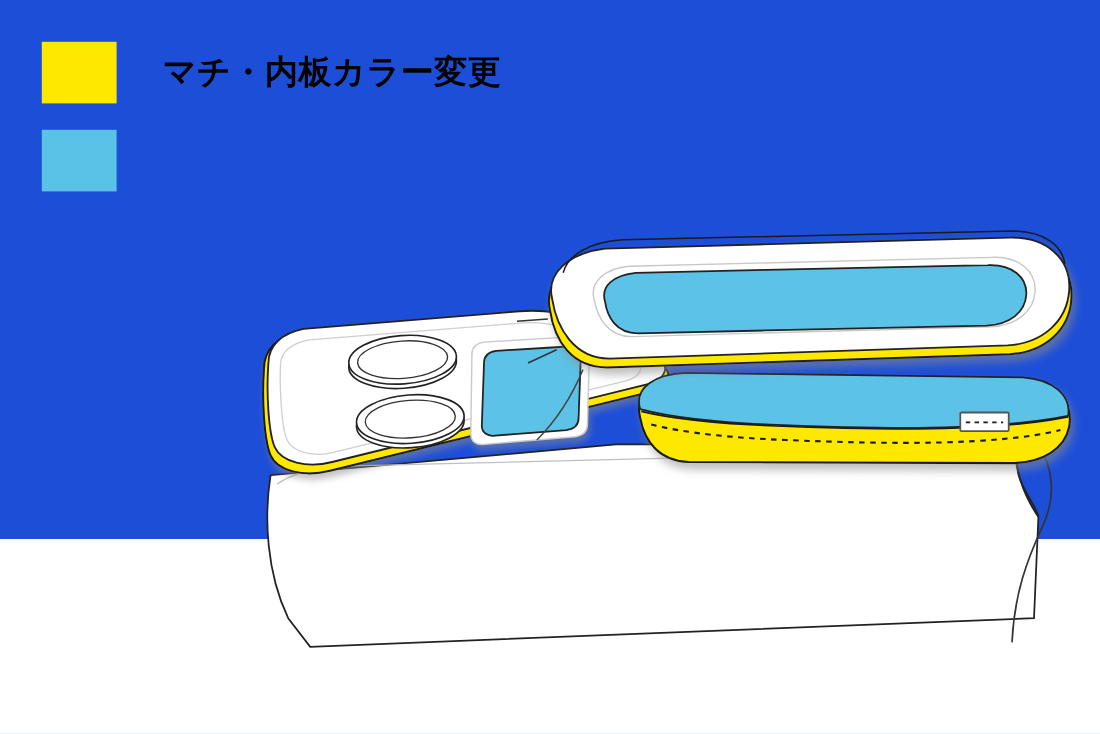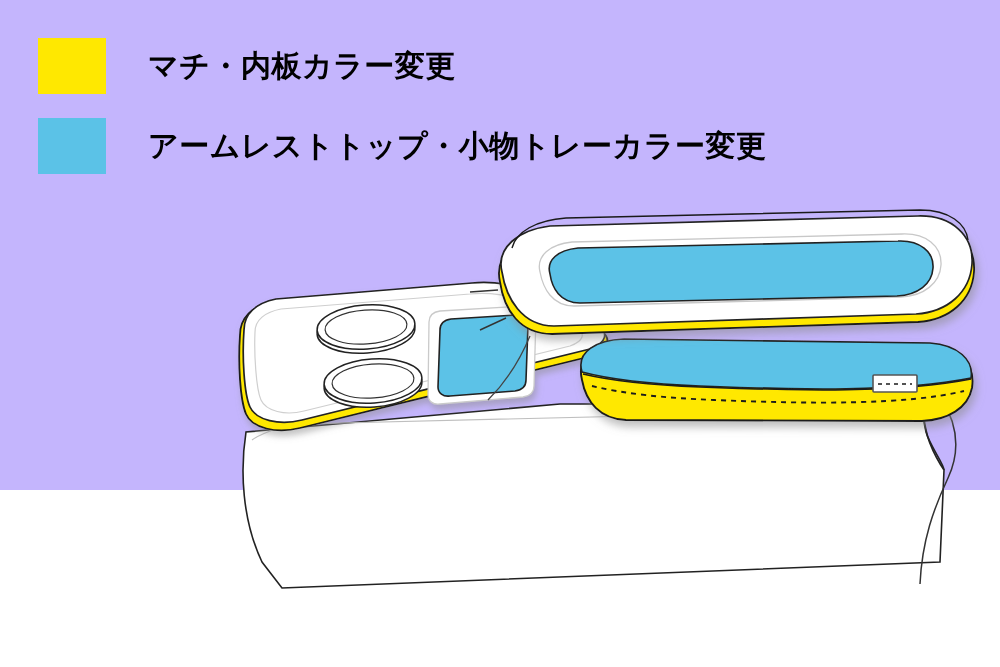"マチ・内板カラー変更" #stage { background: #c4b5fd -> #1d4ed8 }
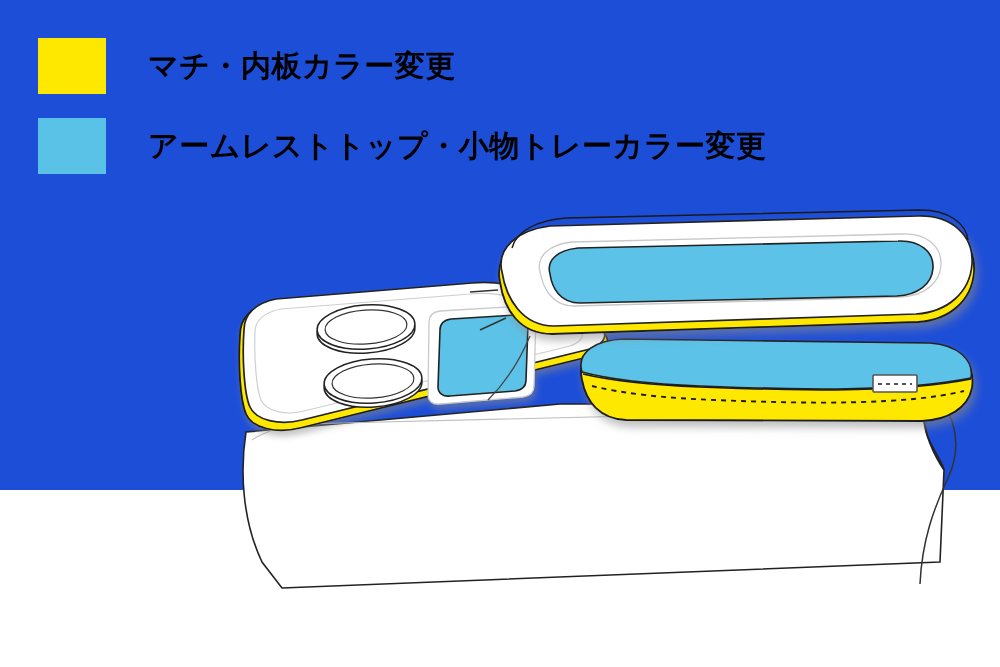"アームレストトップ・小物トレーカラー変更" div.legend-label { html: <div>アームレストトップ・小物トレーカラー変更</div> -> none }
